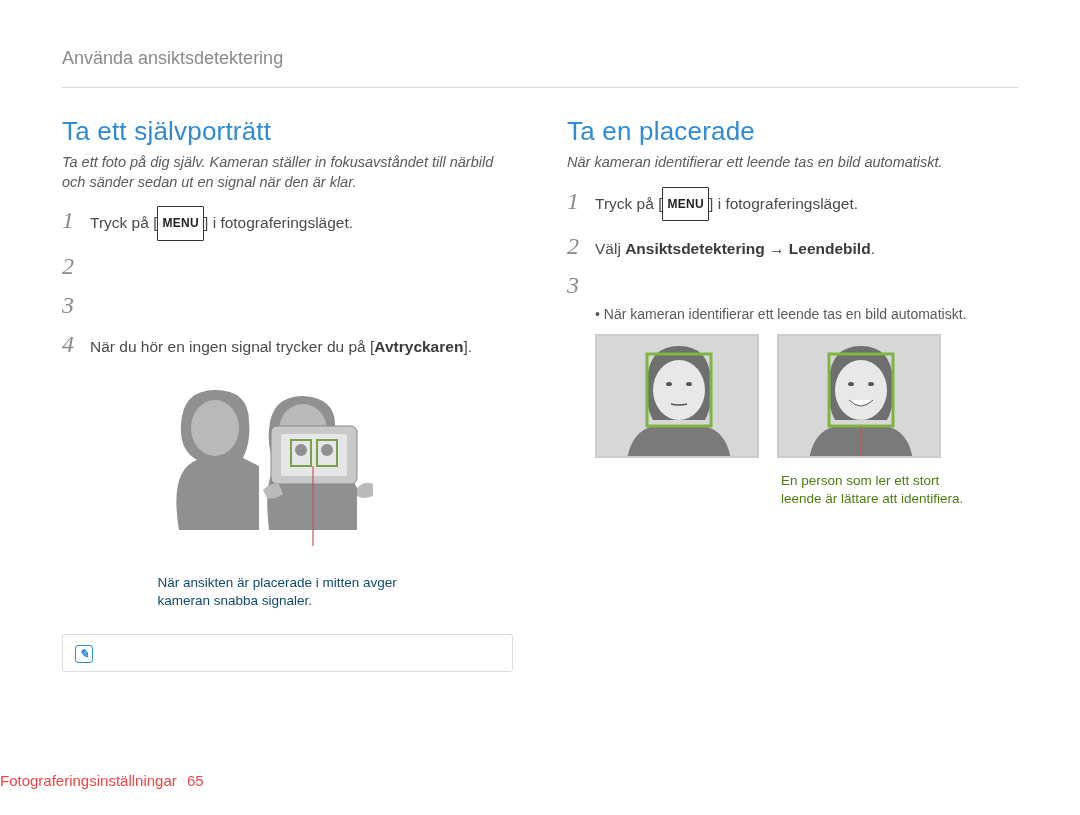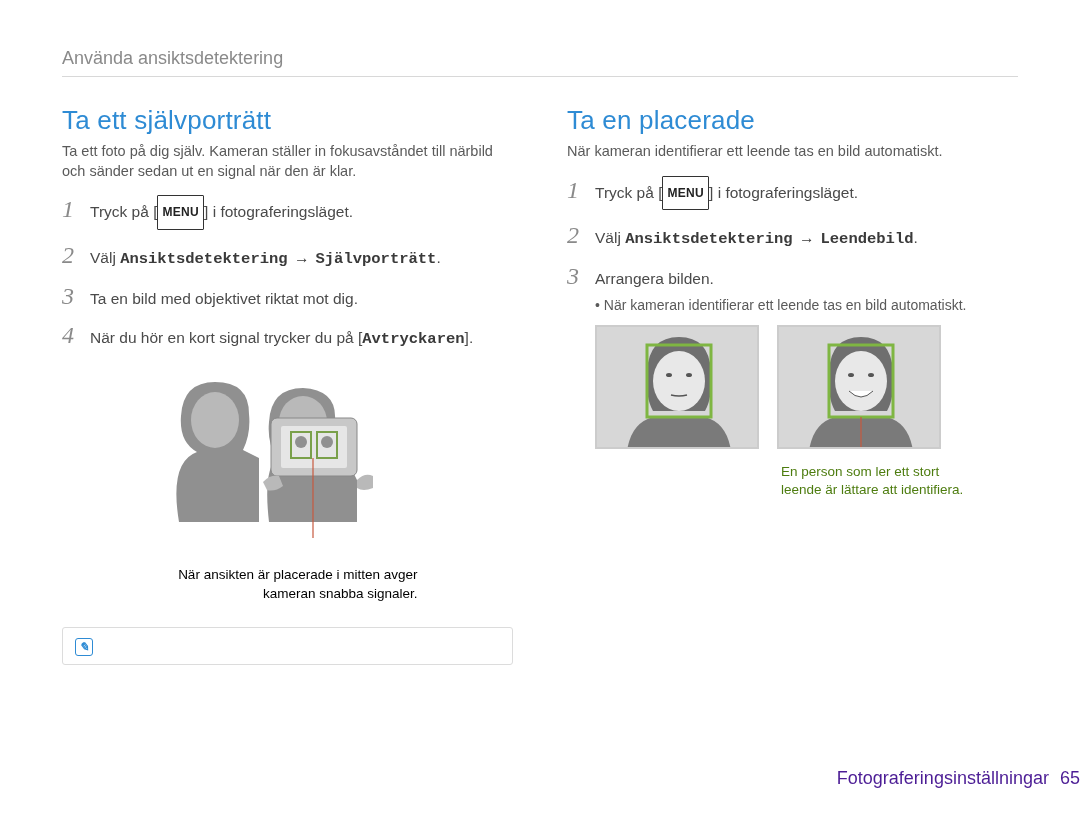"Använda ansiktsdetektering" .breadcrumb { margin-bottom: 7px -> 18px }
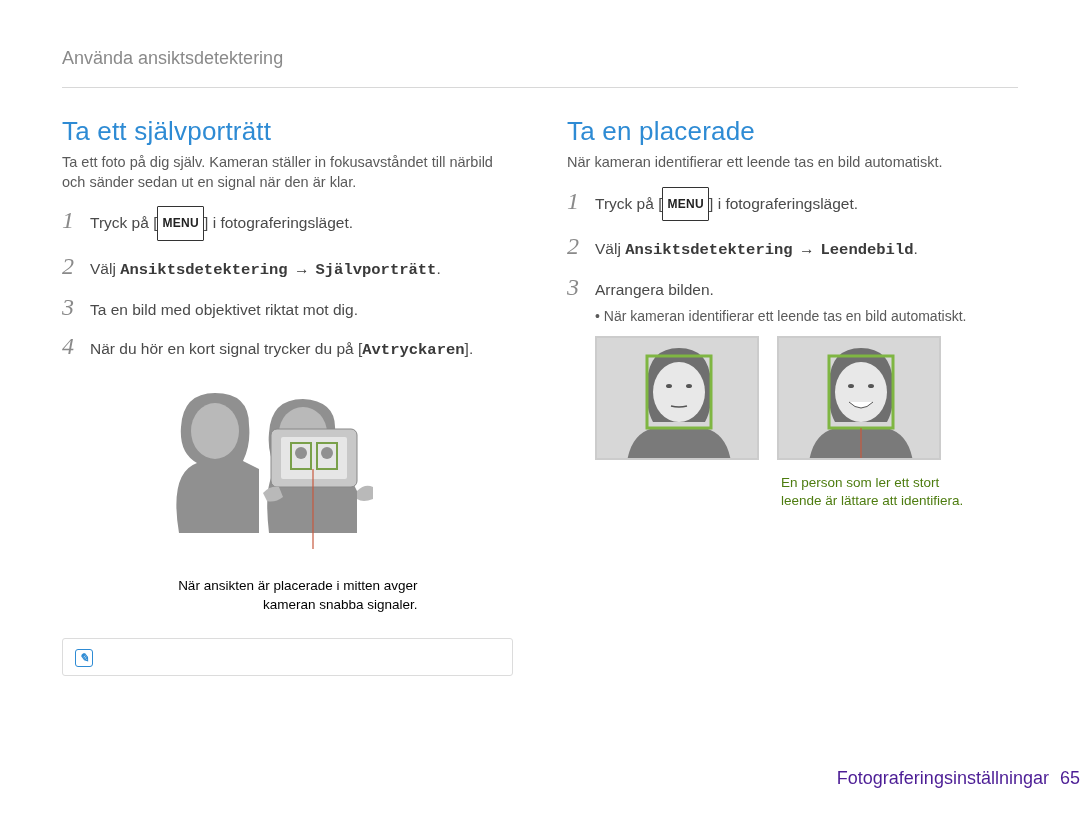"Ta ett foto på dig" .intro { font-style: none -> italic }
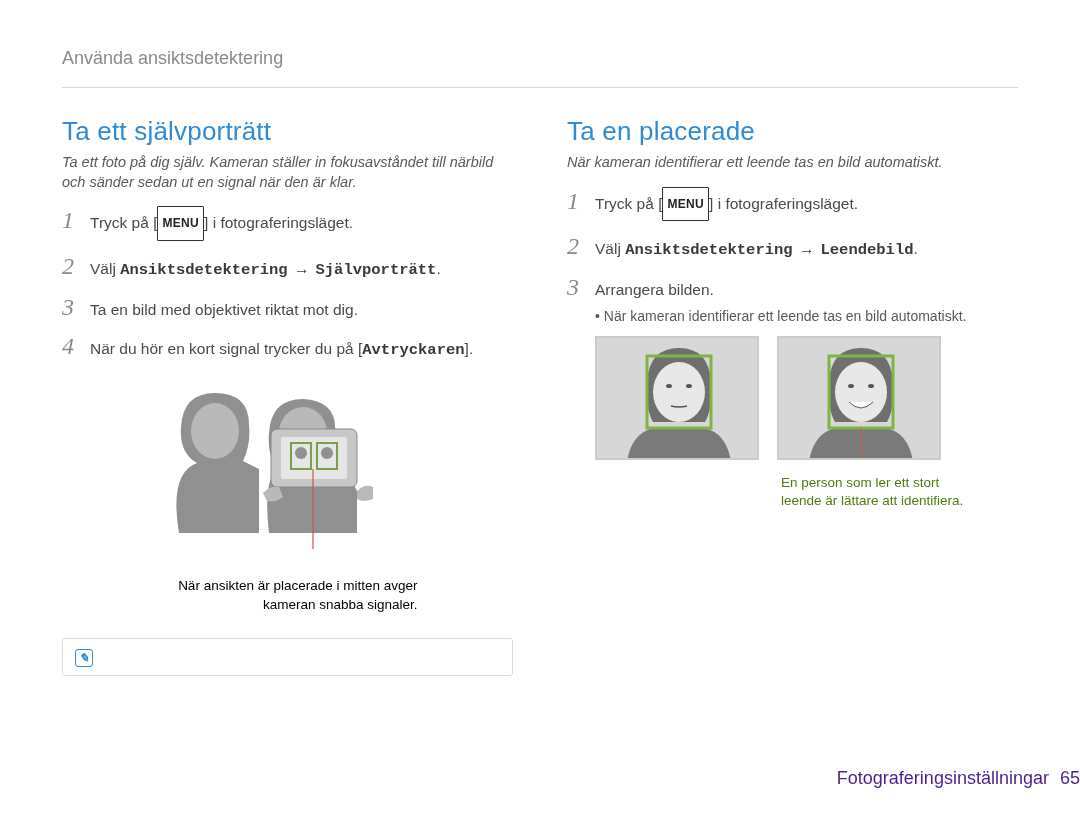"Ansiktsdetektering → Leendebild" .bold { font-family: Liberation Mono, monospace -> none }
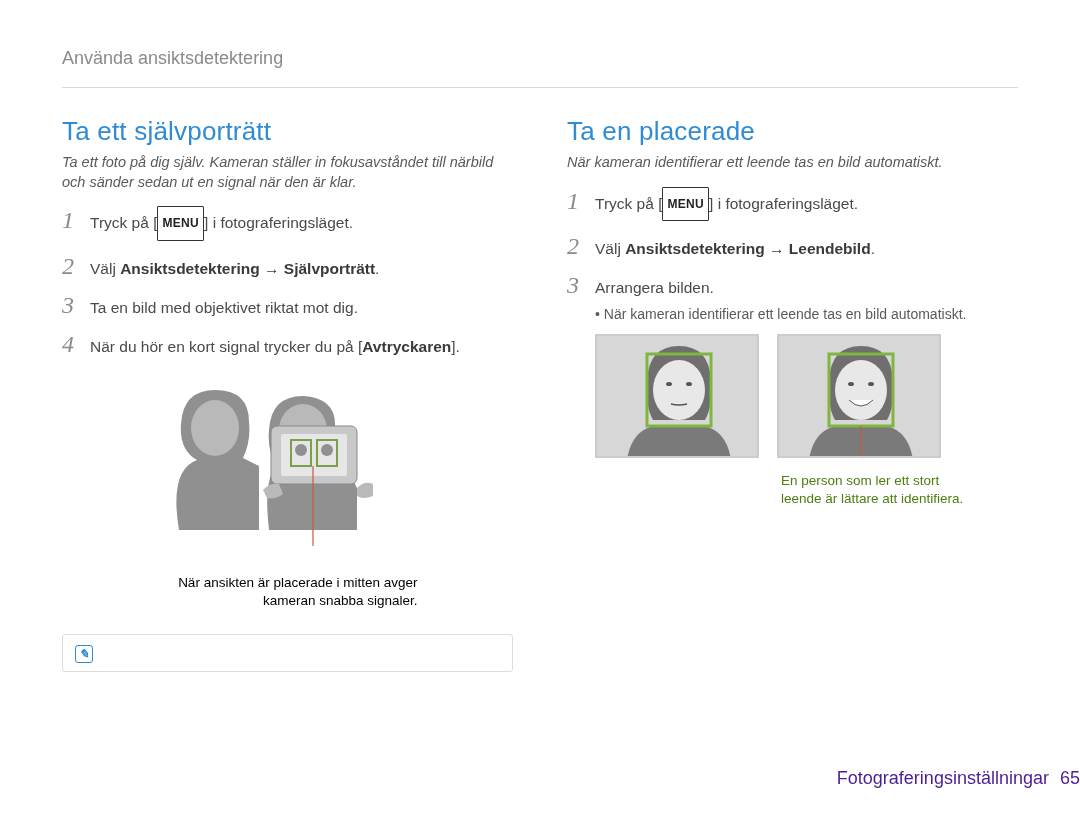"Välj Ansiktsdetektering → Självporträtt." span.step-body { html: <span> <span>Välj </span><span>Ansiktsdetektering → Självporträtt</span><span>.</span> </span> -> none }
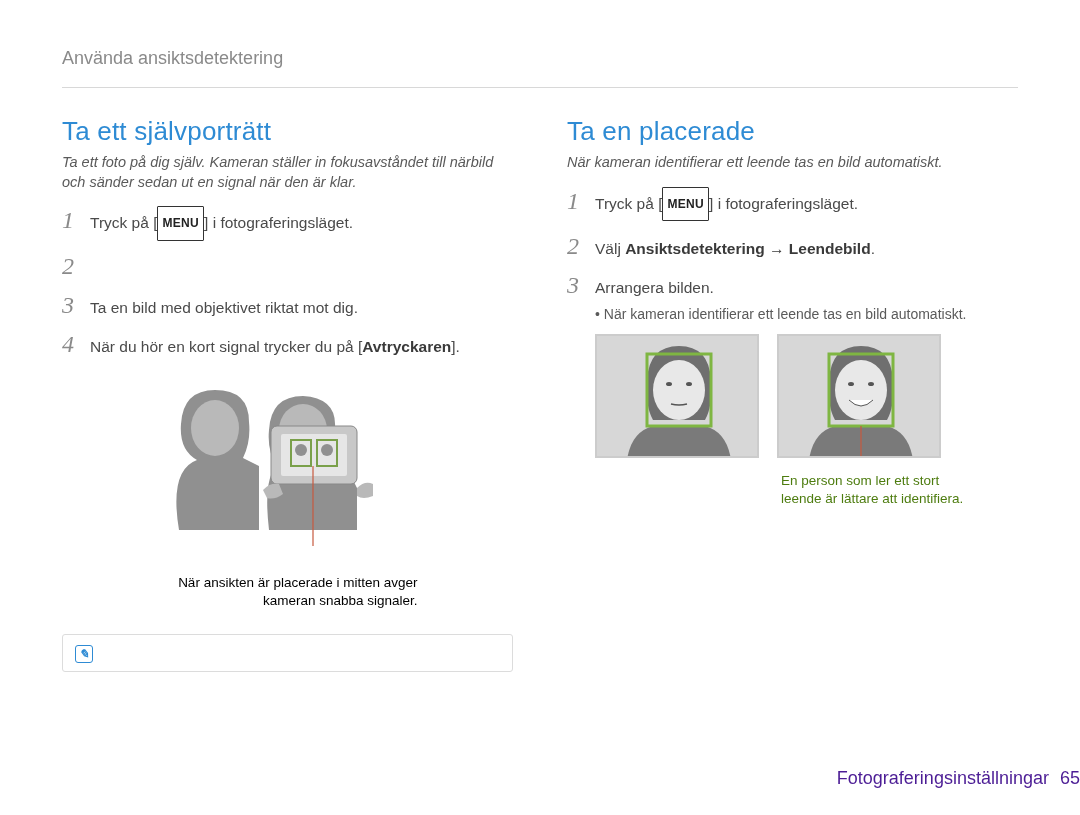"Arrangera bilden." span.step-body { html: <span>Arrangera bilden.</span> -> none }
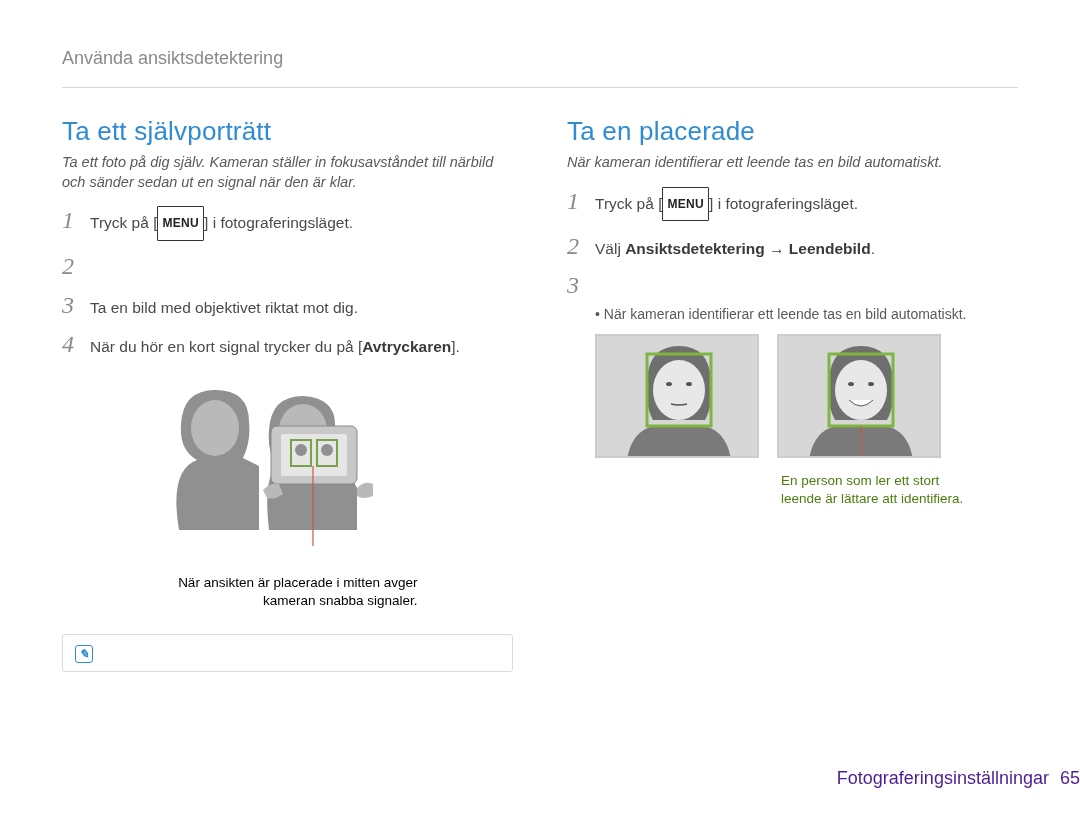"Ta en bild med objektivet" span.step-body { html: <span>Ta en bild med objektivet riktat mot dig.</span> -> none }
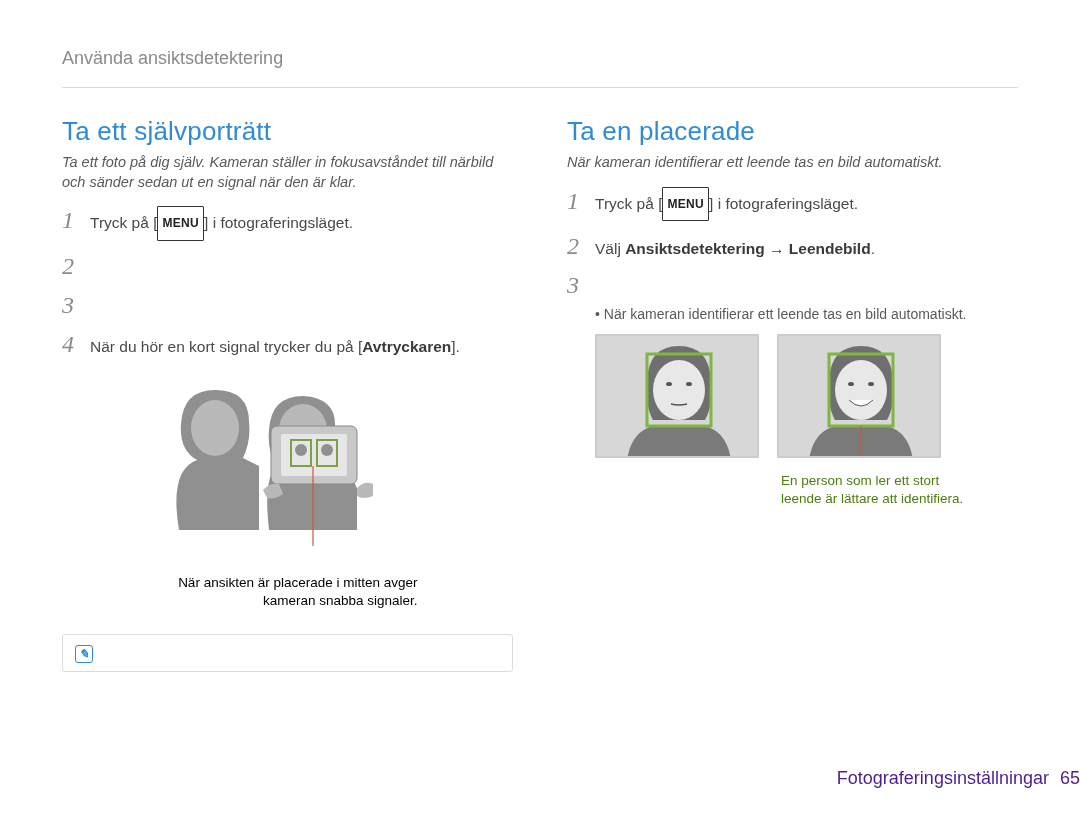"När du hör en kort" span { text: kort -> ingen }
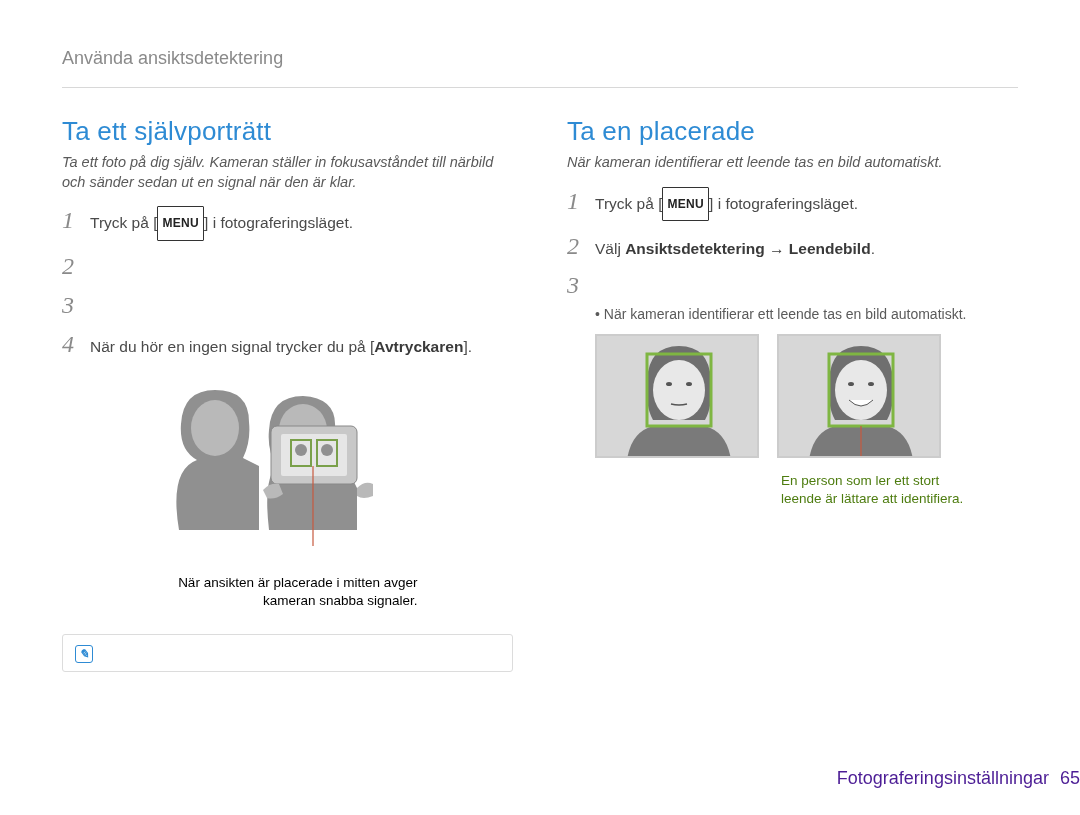"När ansikten är placerade i" .callout-text { color: #000000 -> #0c4a6e; text-align: right -> left }
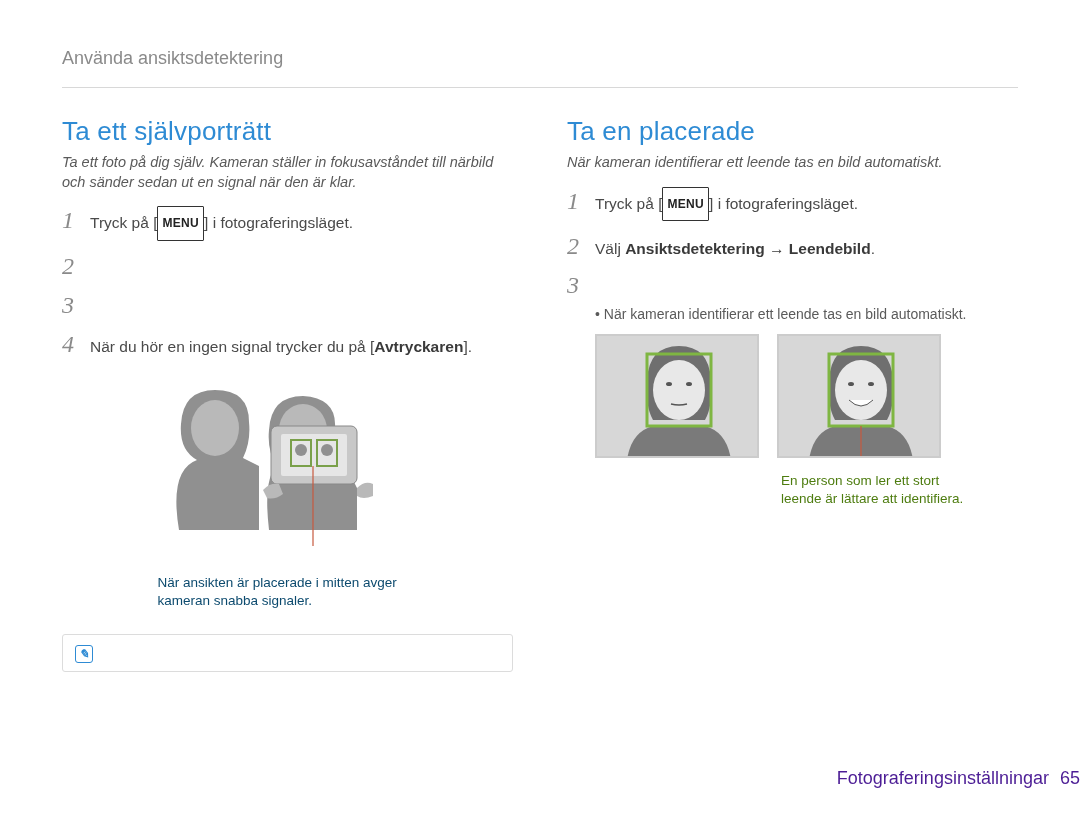"Fotograferingsinställningar 65" .footer { color: #4c1d95 -> #ef4444; font-size: 18px -> 15px; text-align: right -> left }
